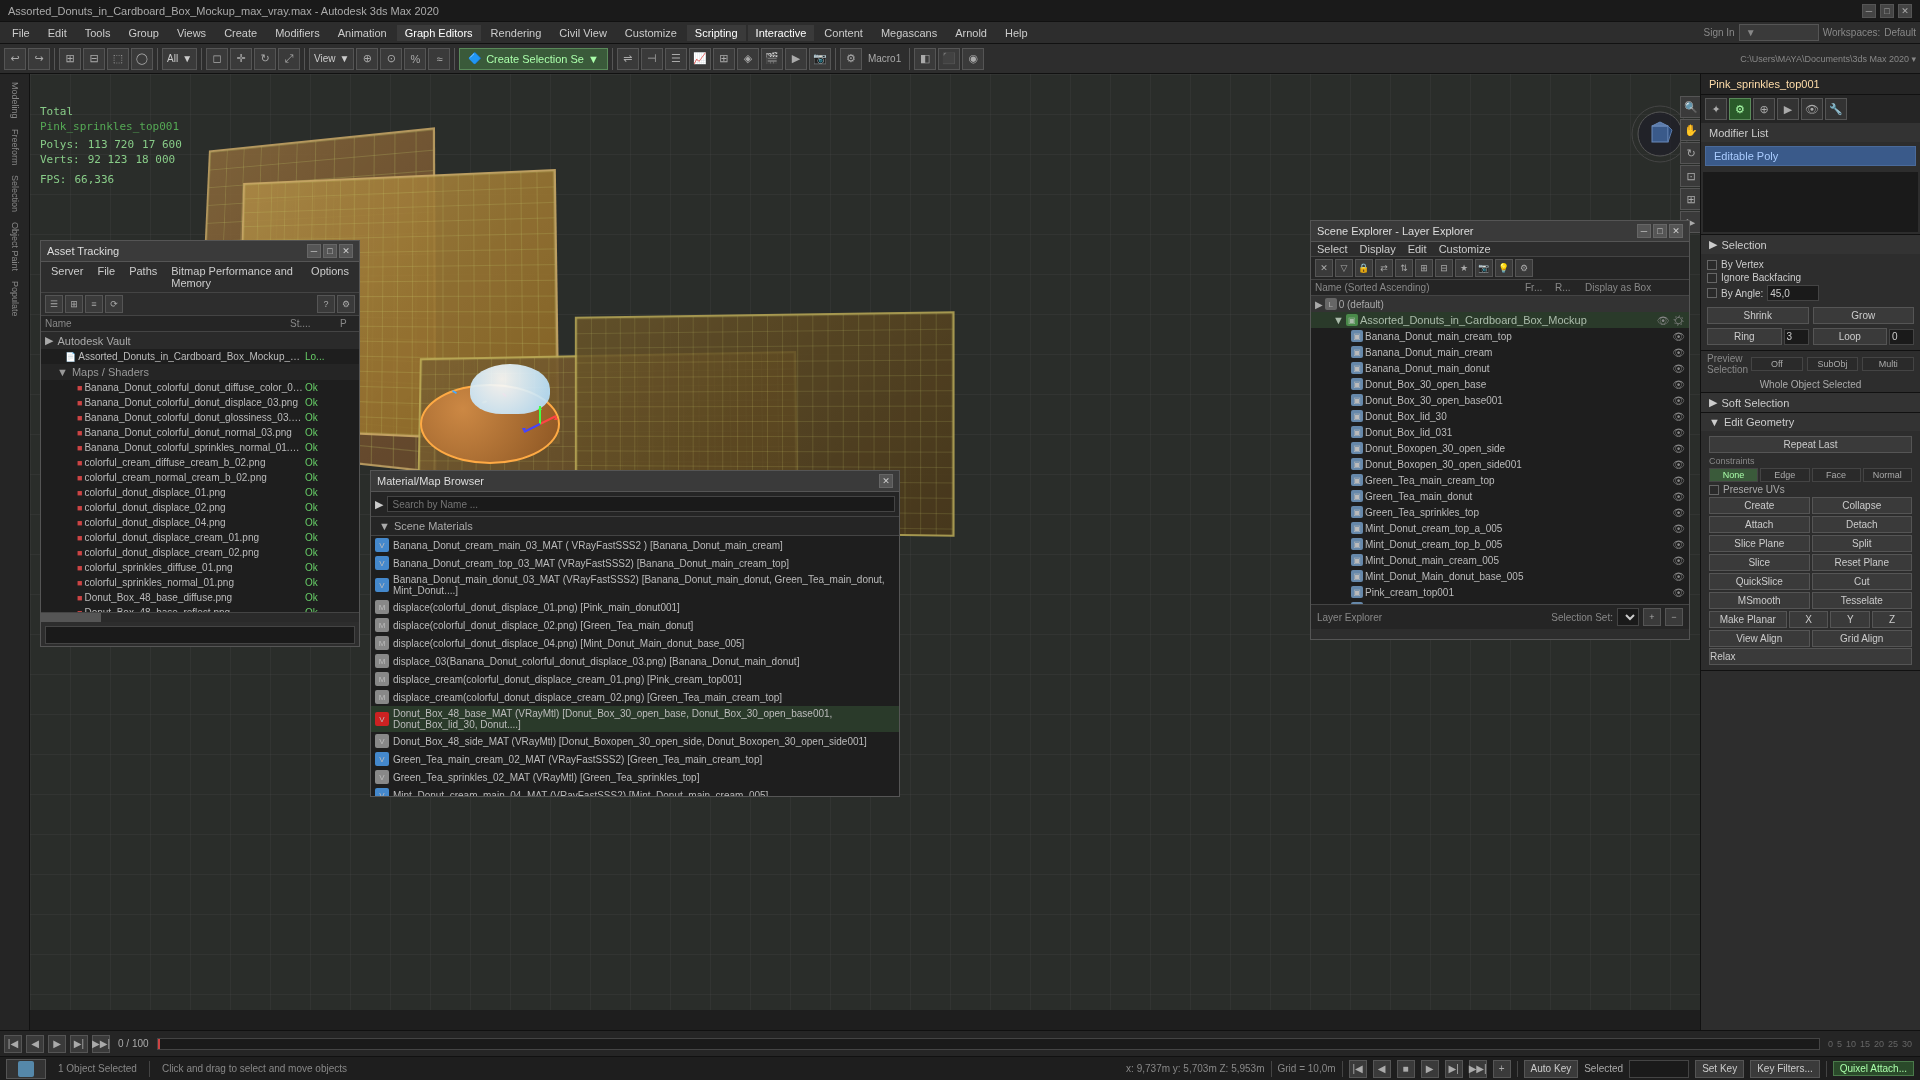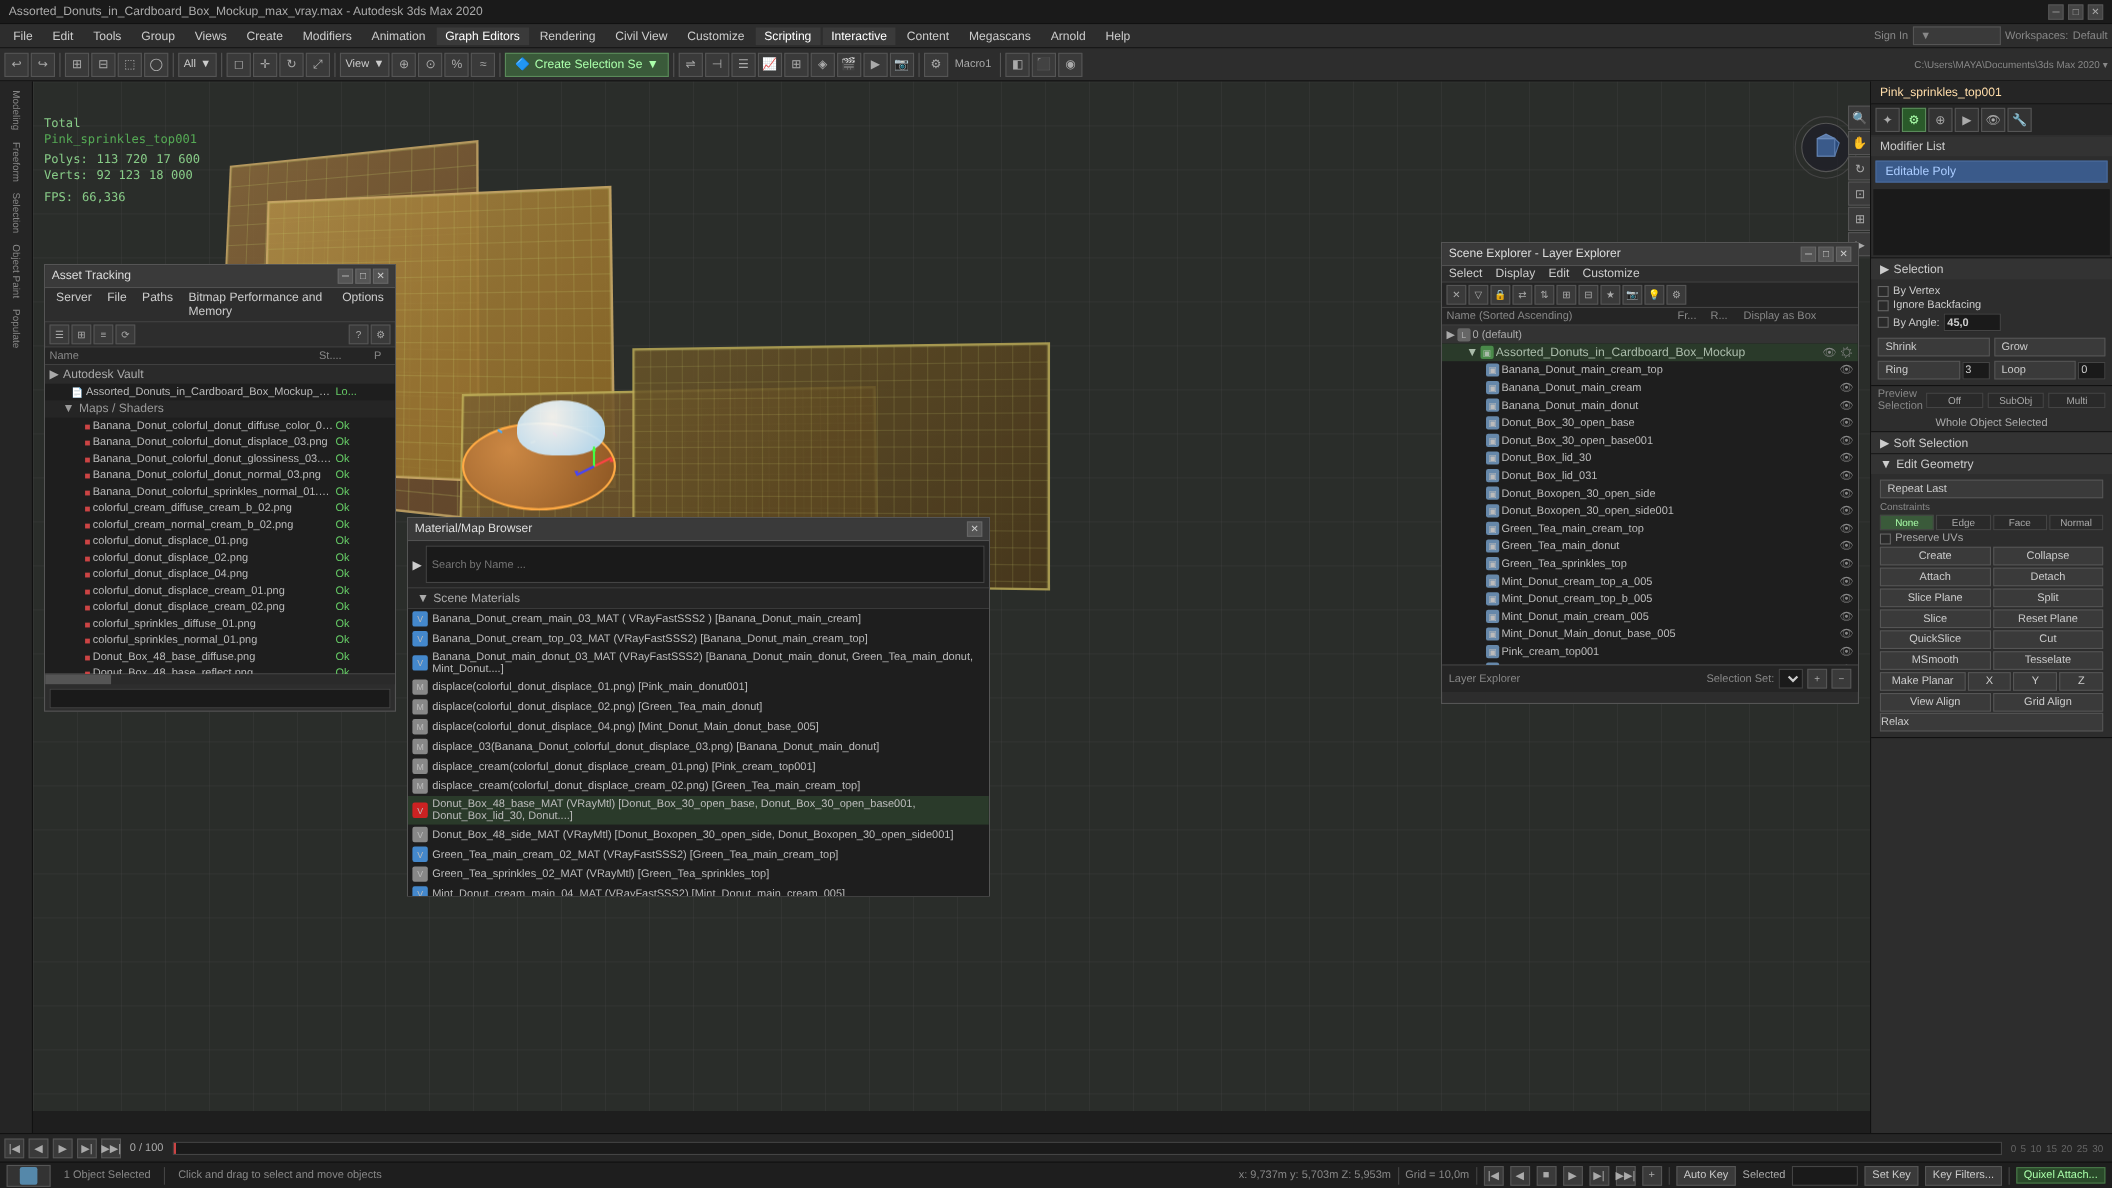"45,0" input.num-input { font-weight: bold -> none }
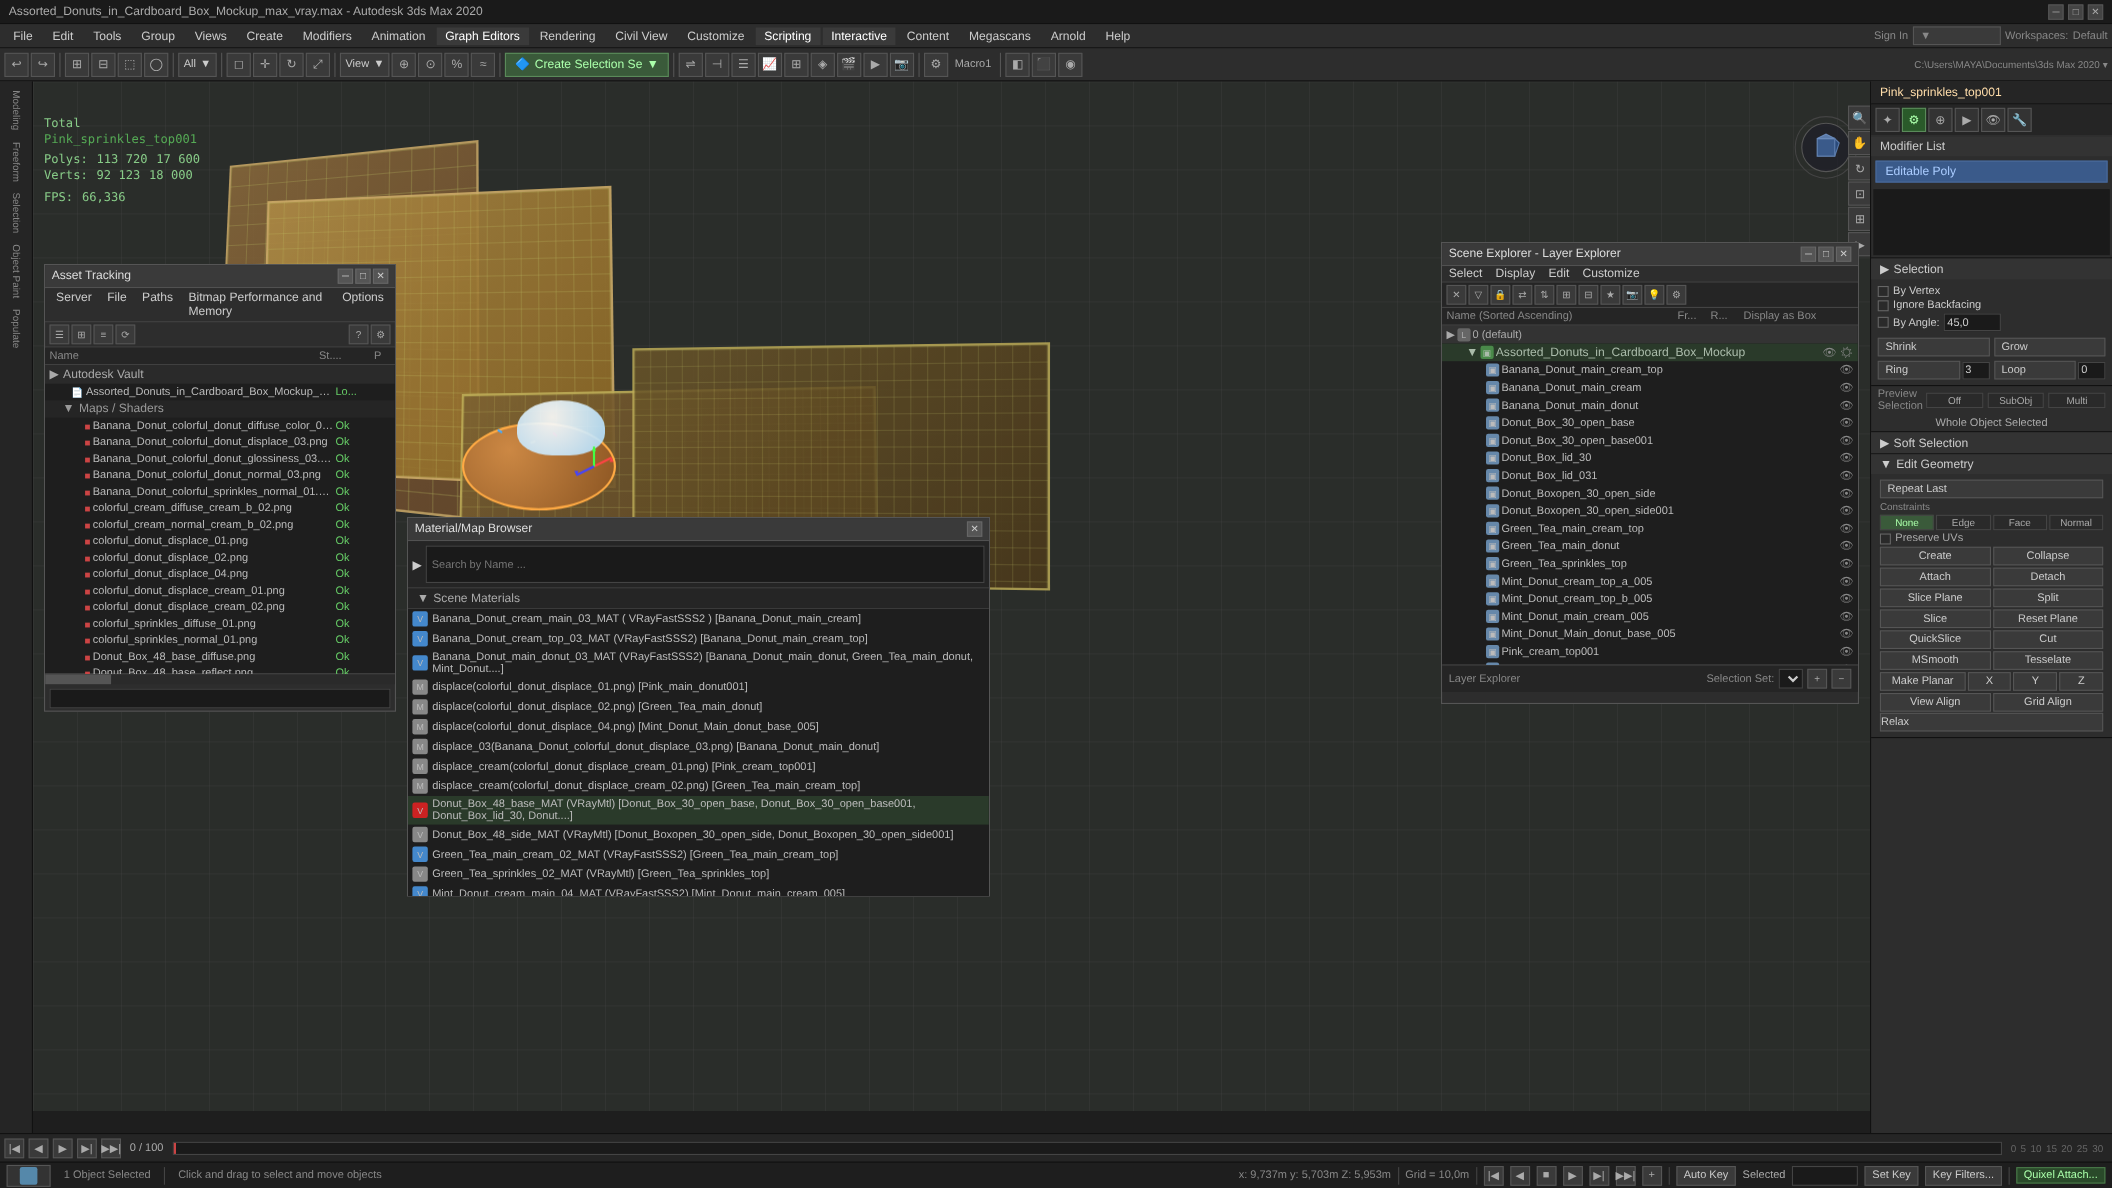"Shrink" .edit-geo-btn { text-align: left -> center }
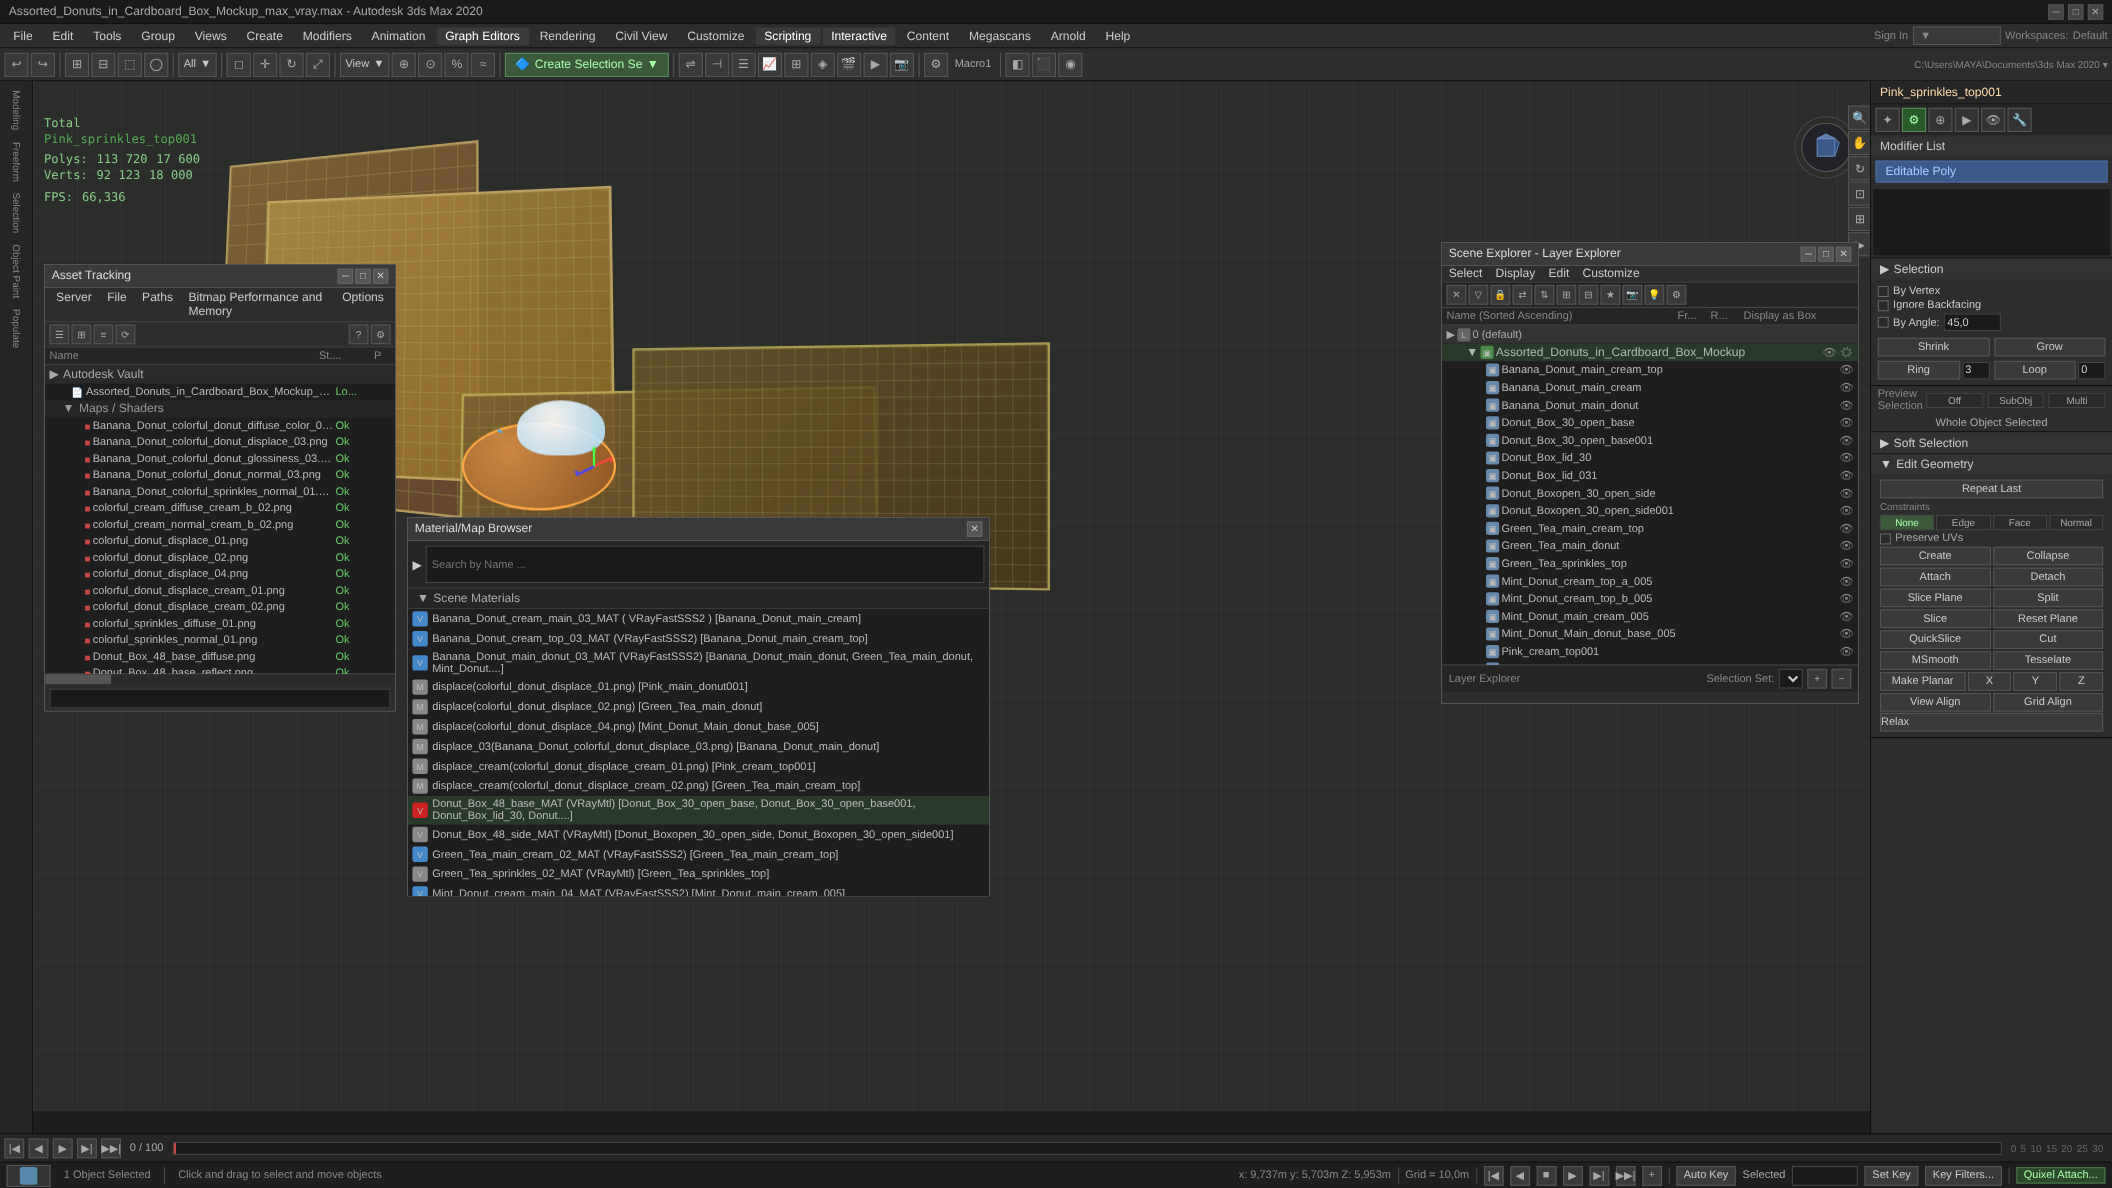"Search by Name ..." .mat-search input { height: 34px -> 16px }
